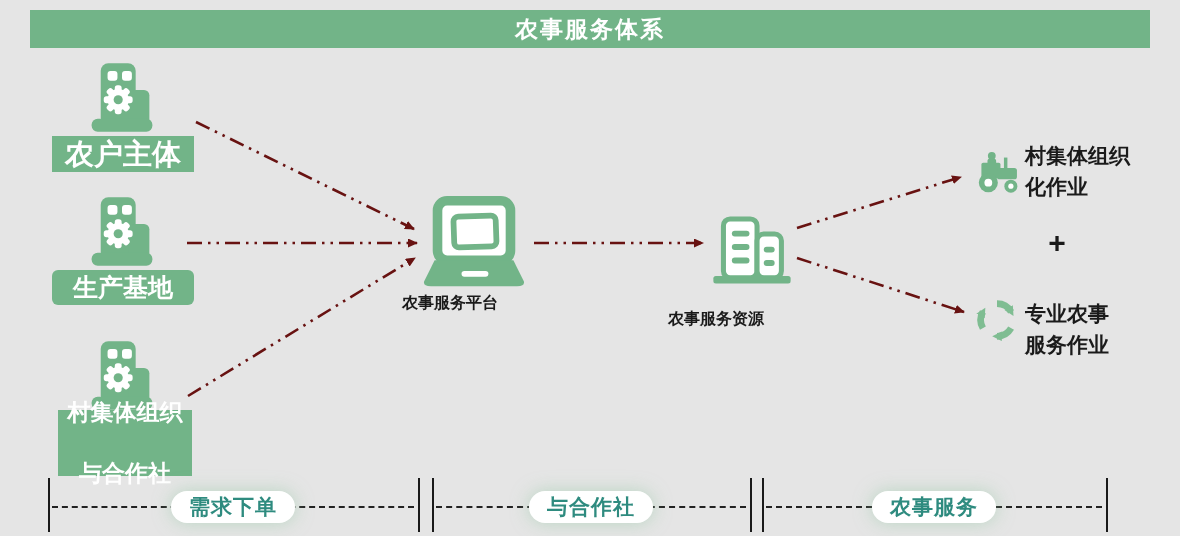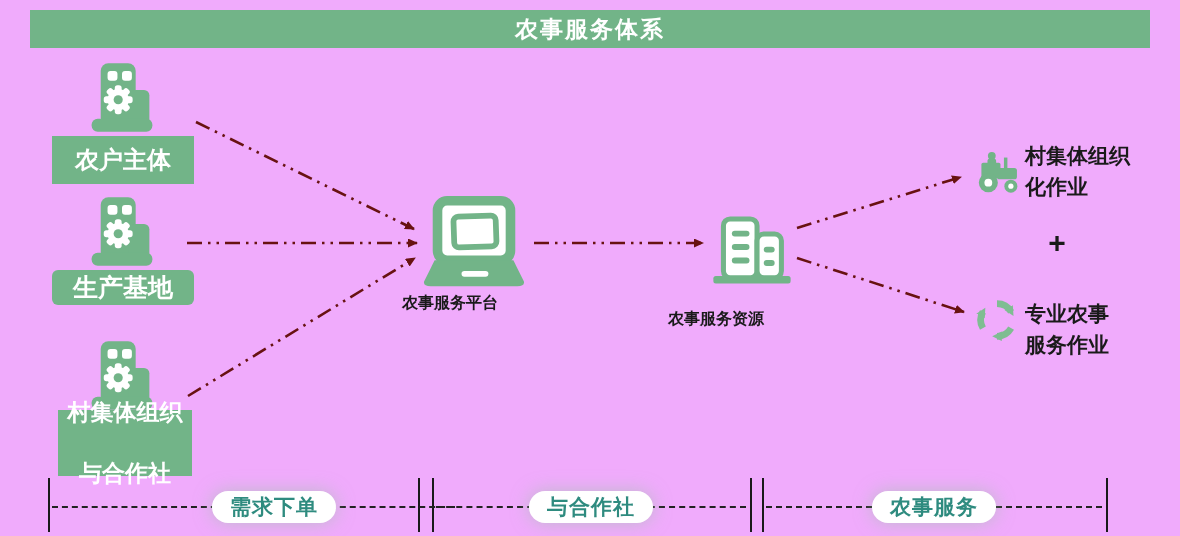"农事服务体系" .canvas { background: #f0abfc -> #e5e5e5 }
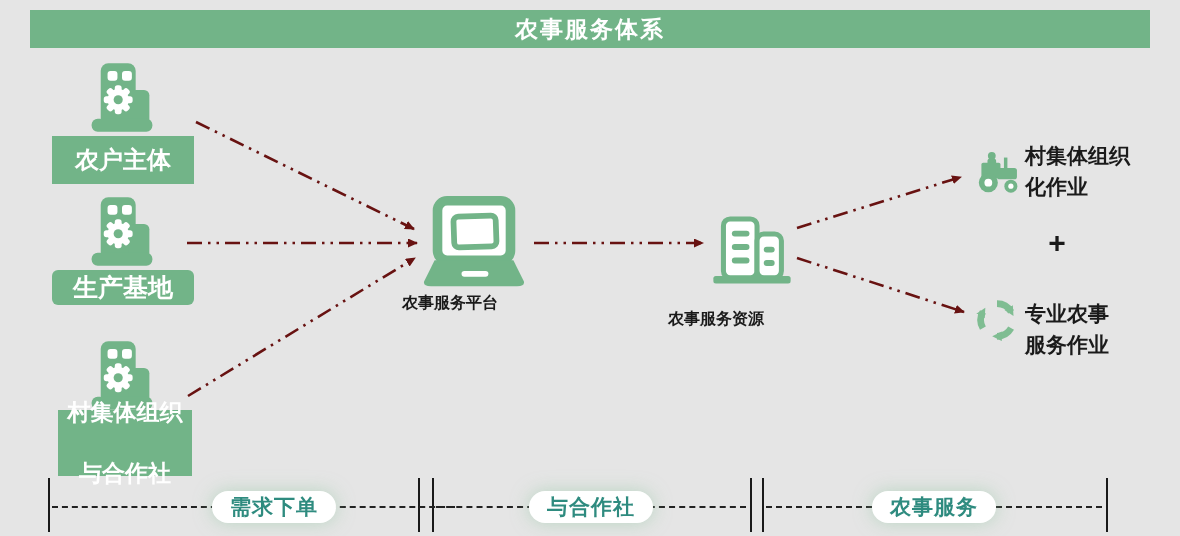"农户主体" div.entity-label { font-size: 24px -> 29px; height: 48px -> 36px }
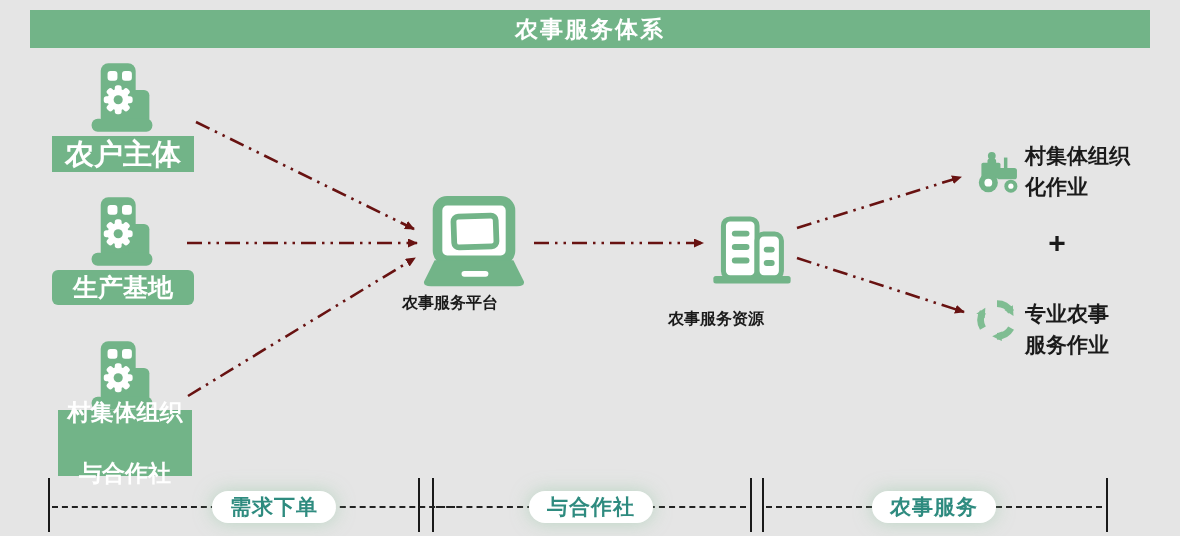"需求下单" div.phase-seg { padding-left: 41px -> none }
